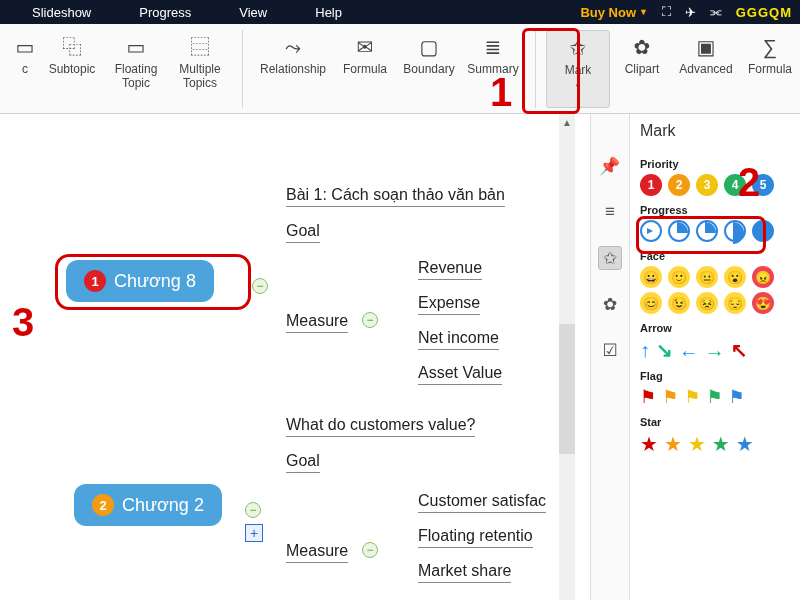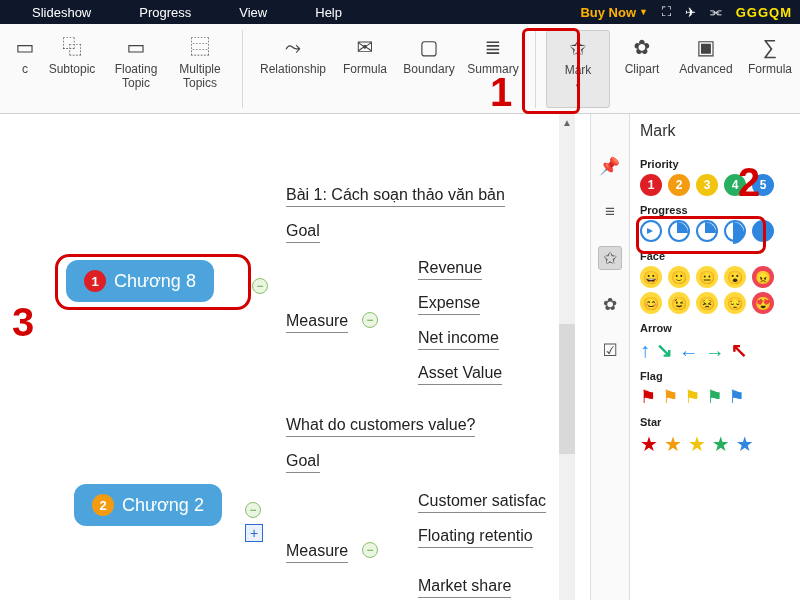"Market share" div.child-line { margin-top: 15px -> none }
